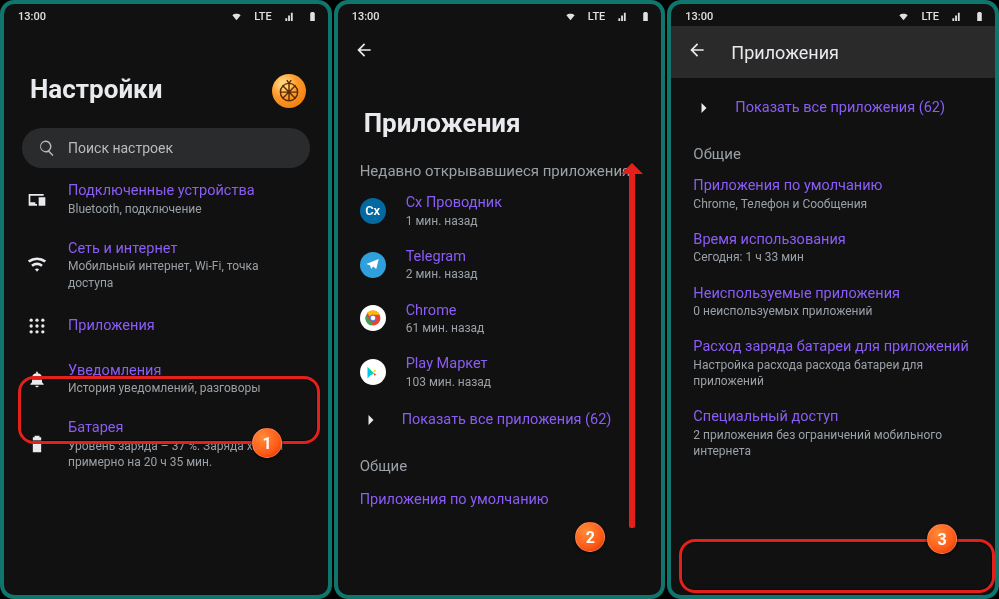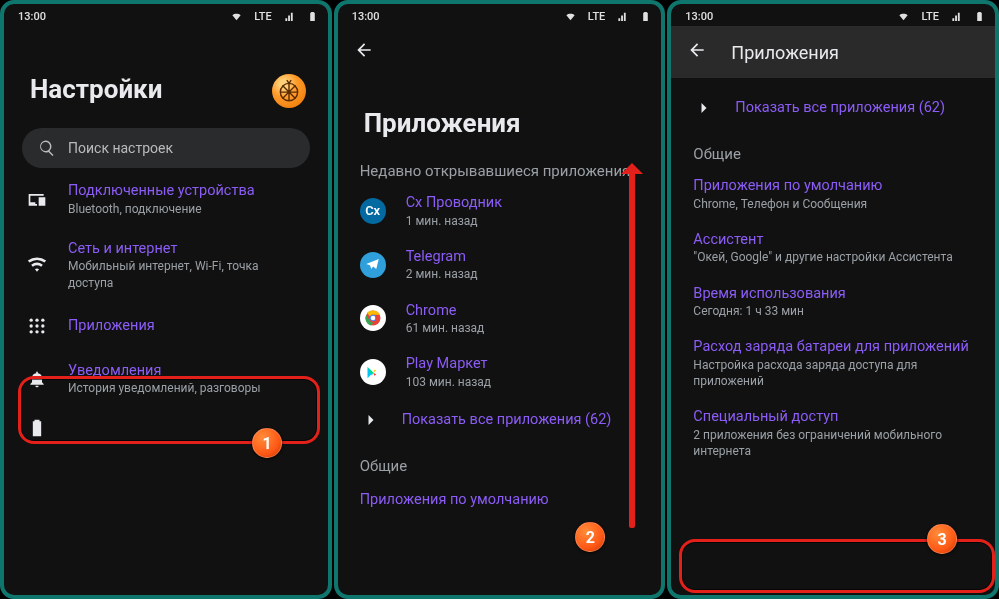"Ассистент" div.row { html: <div> <div> <div>Ассистент</div> <div>"Окей, Google" и другие настройки Ассистента</div> </div> </div> -> none }
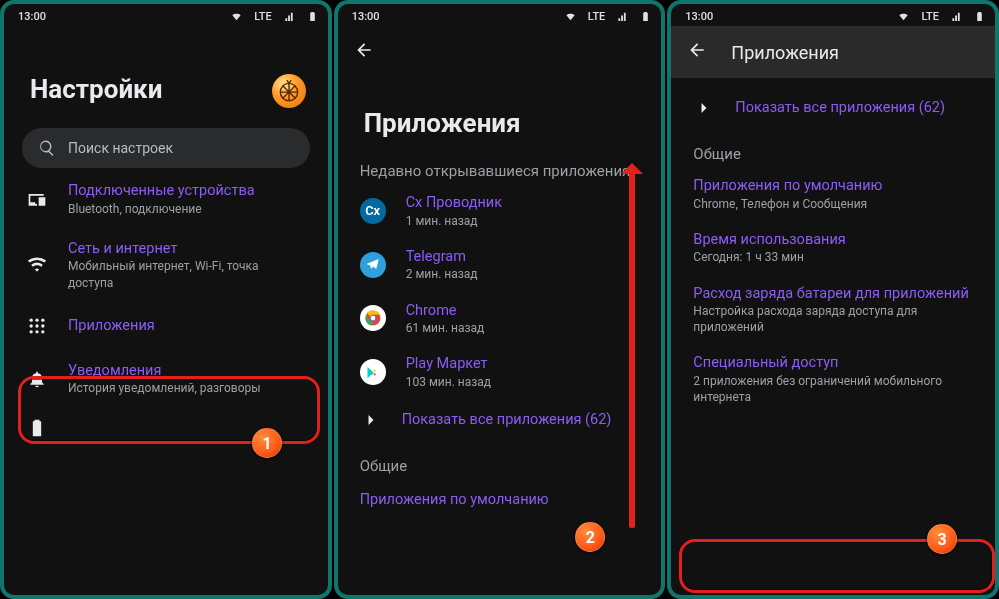"Неиспользуемые приложения" div.row { html: none -> <div> <div> <div>Неиспользуемые приложения</div> <div>0 неиспользуемых приложений</div> </div> </div> }
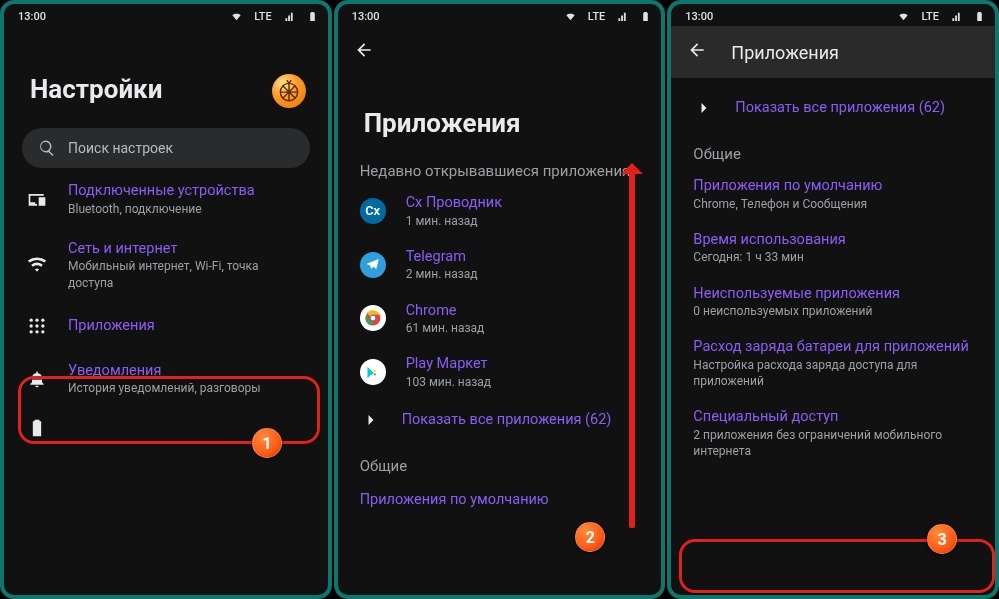"Настройка расхода заряда доступа для" div.t2 { text: заряда доступа -> расхода батареи }
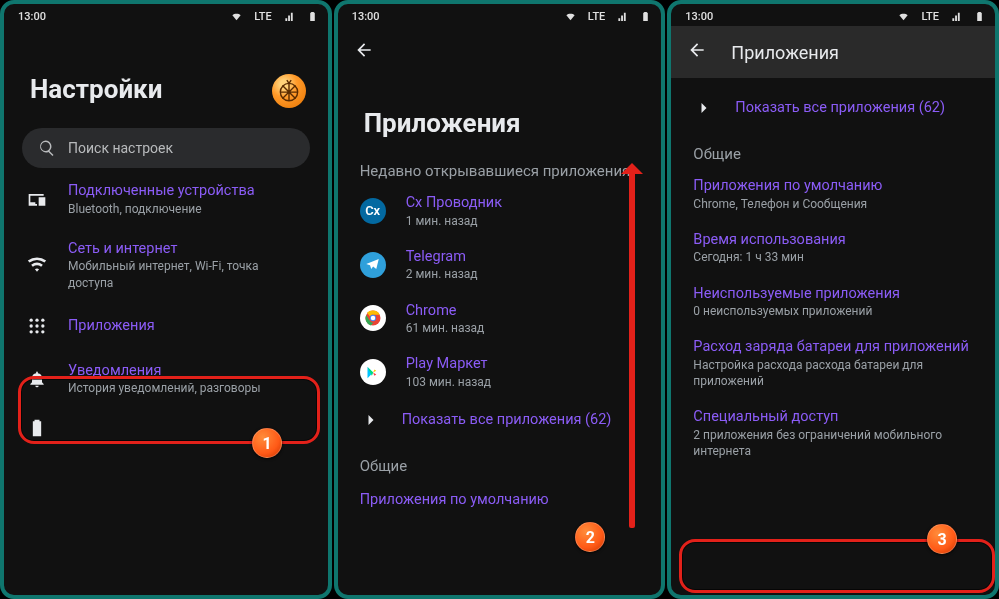"Батарея" div.texts { html: none -> <div> <div>Батарея</div> <div>Уровень заряда – 37 %. Заряда хватит примерно на 20 ч 35 мин.</div> </div> }
